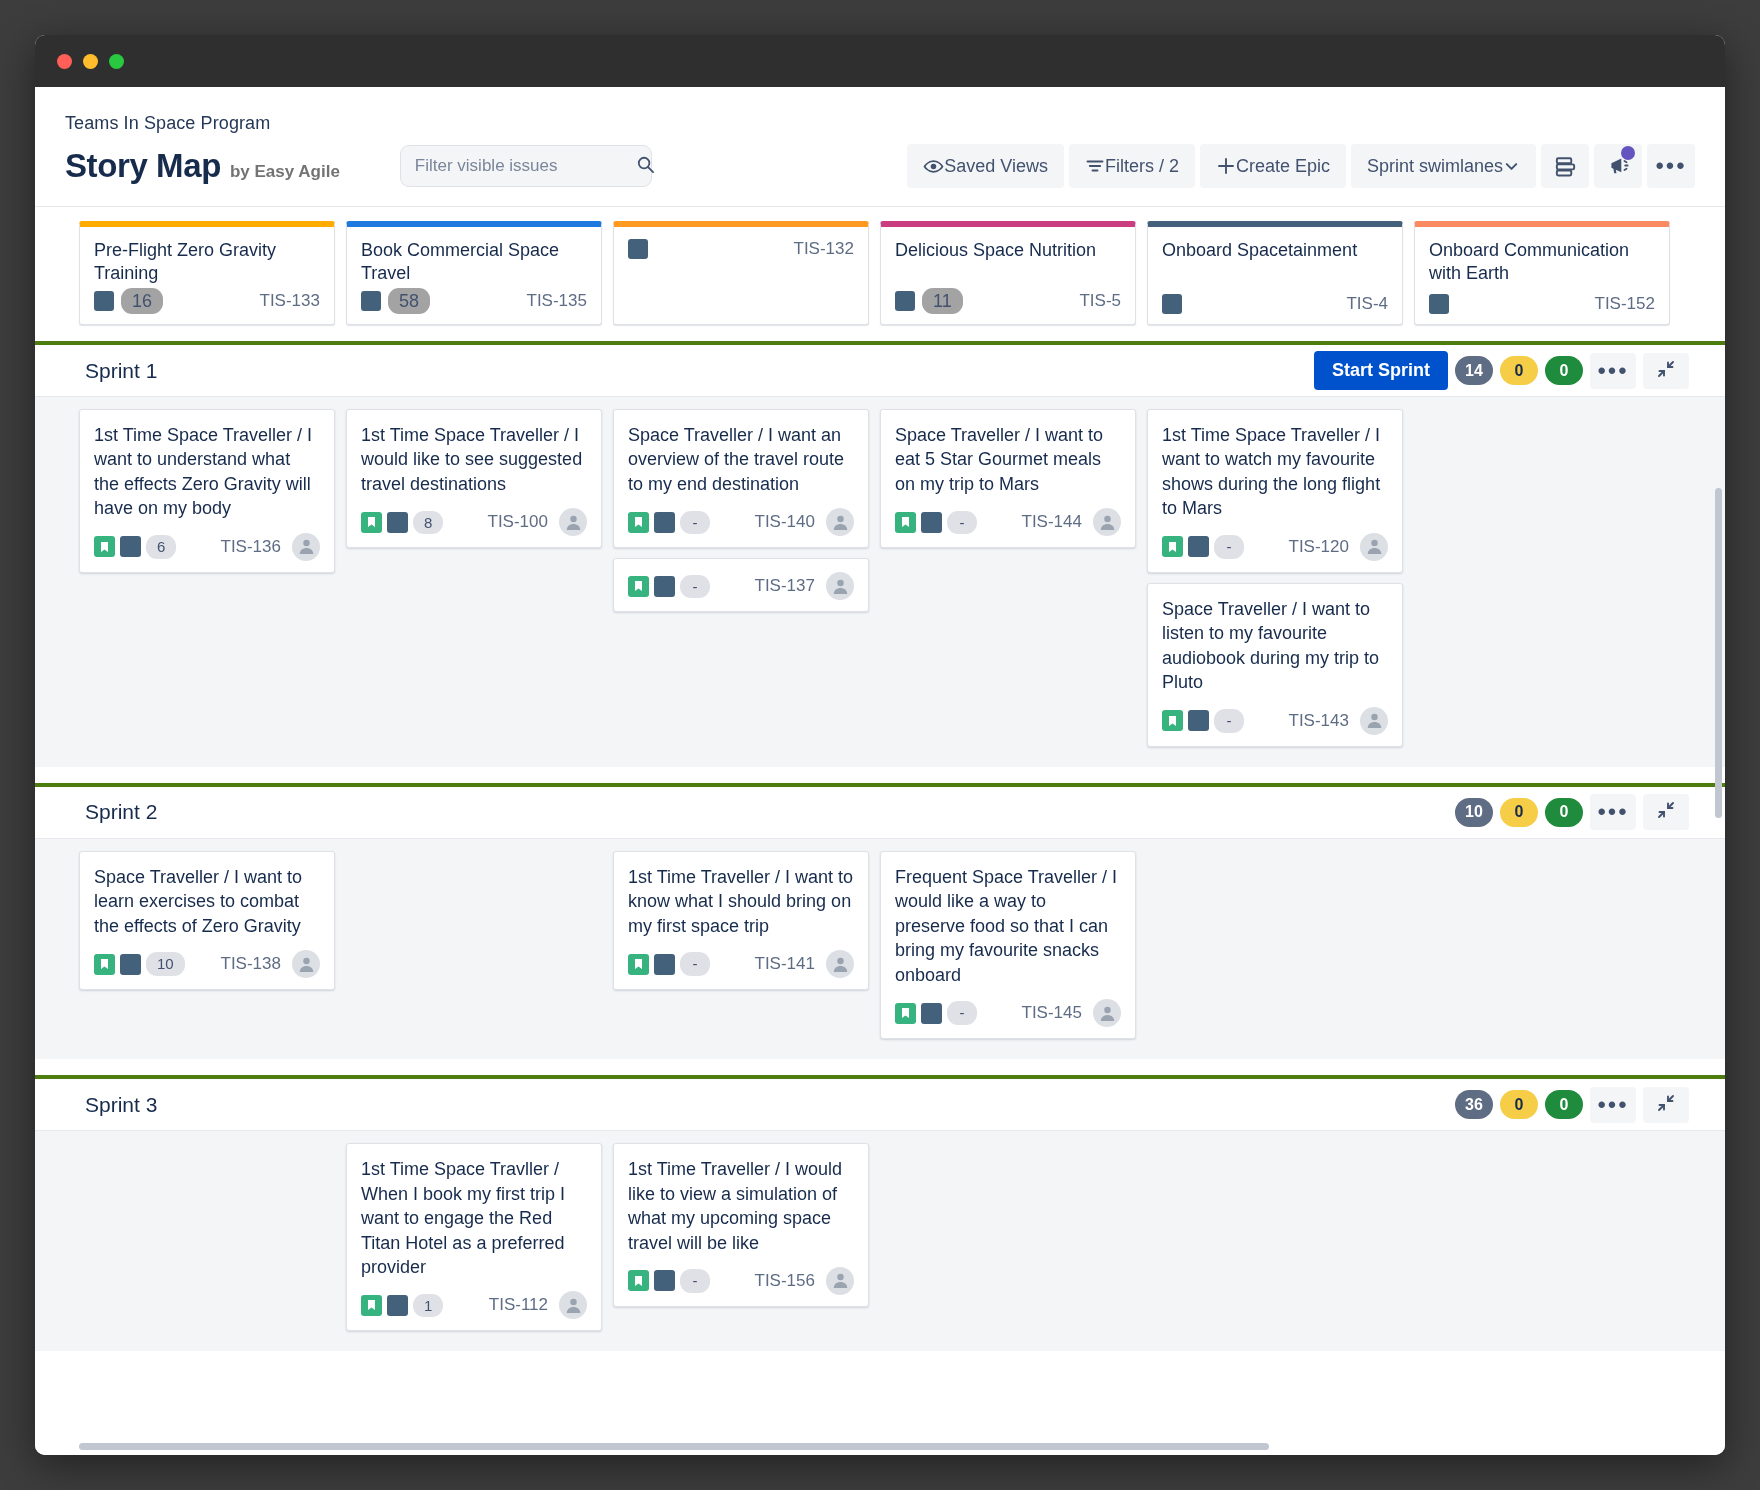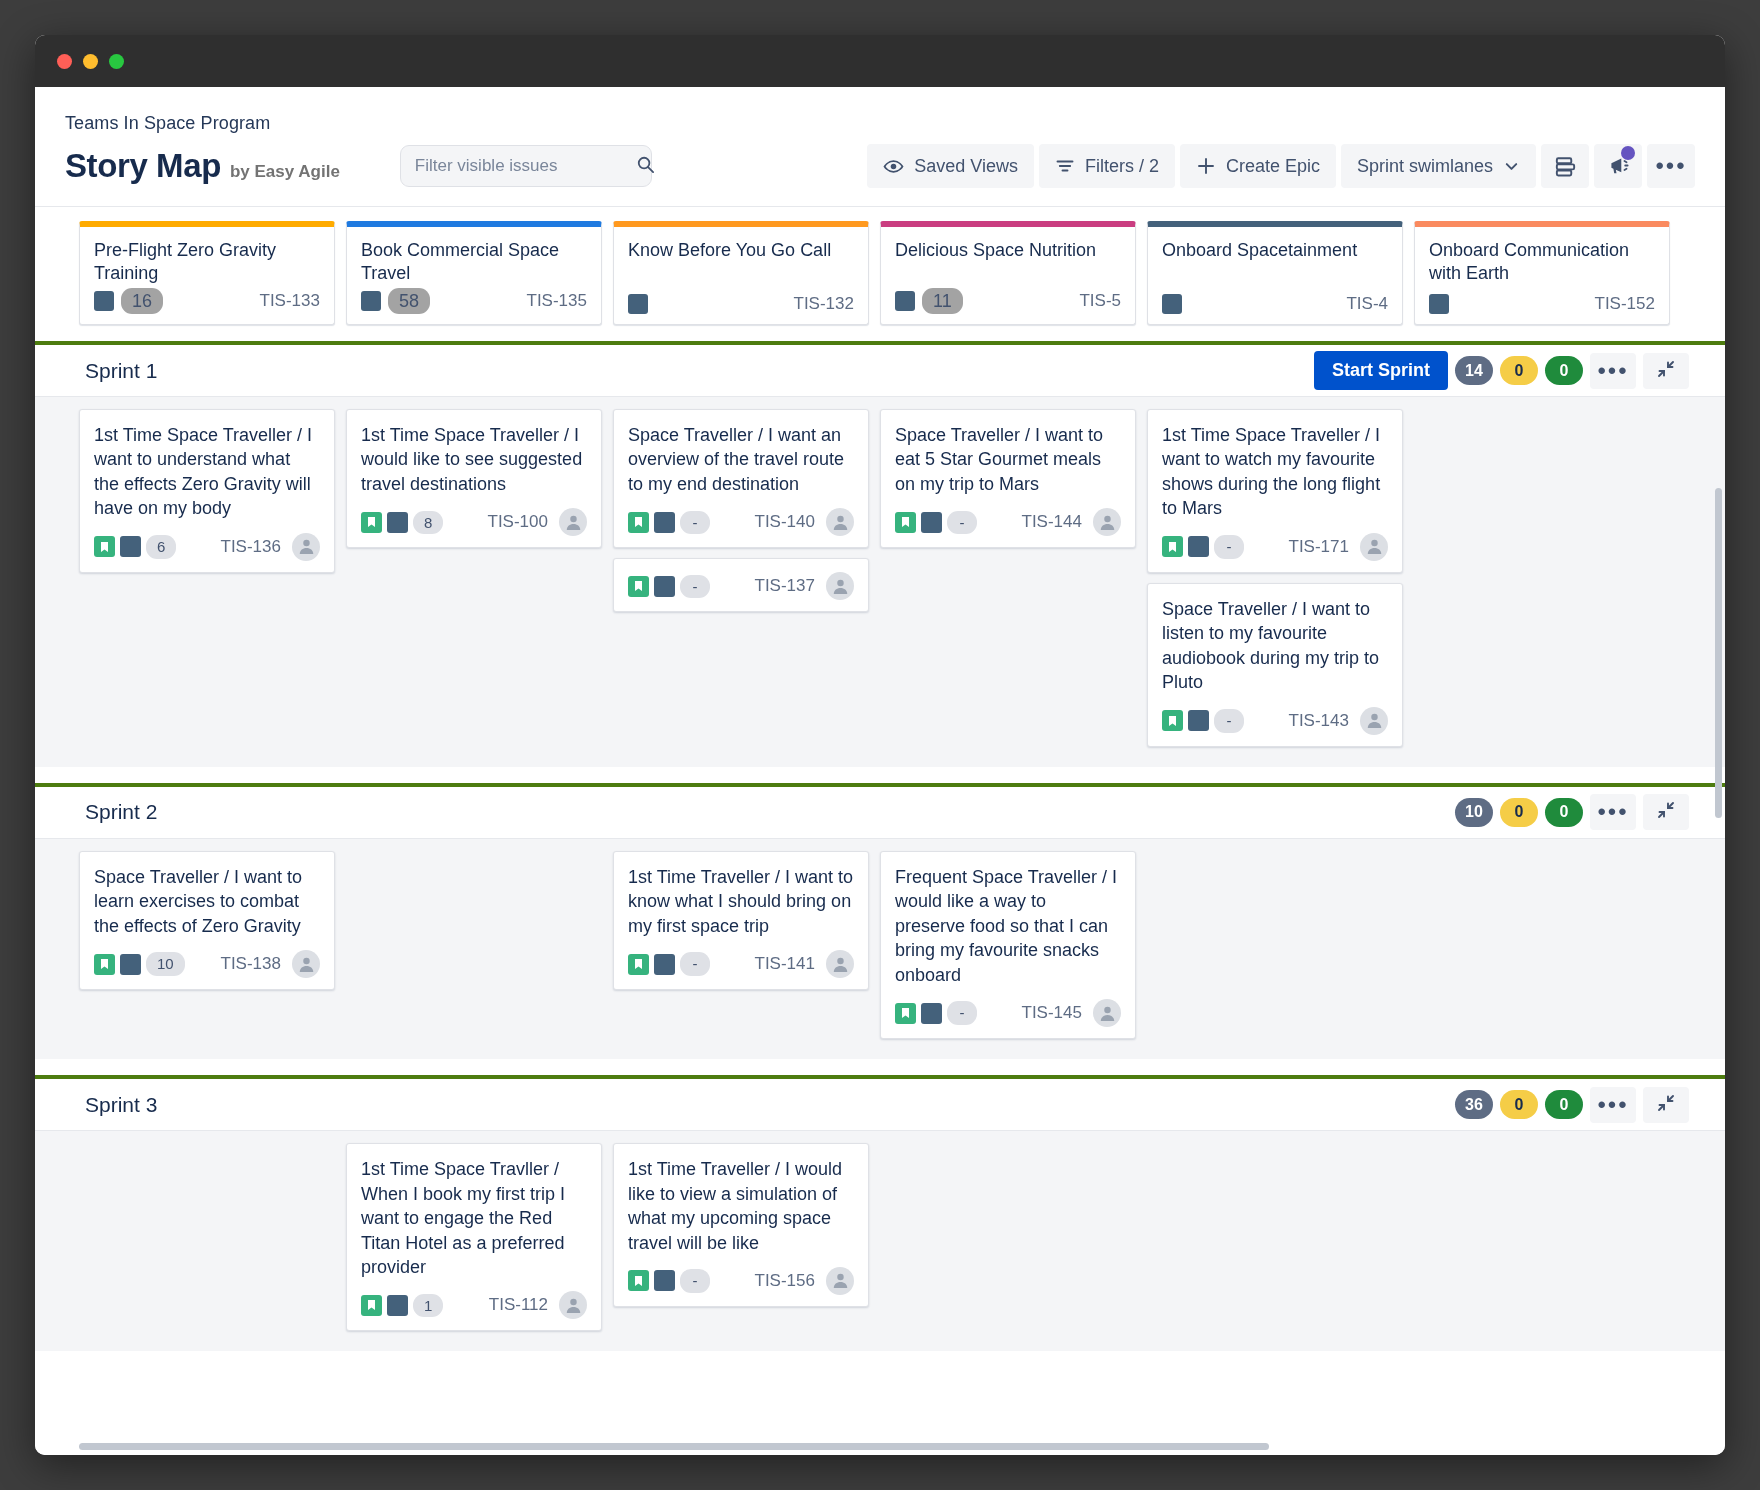"Saved Views" .tbtn { gap: 10px -> none }
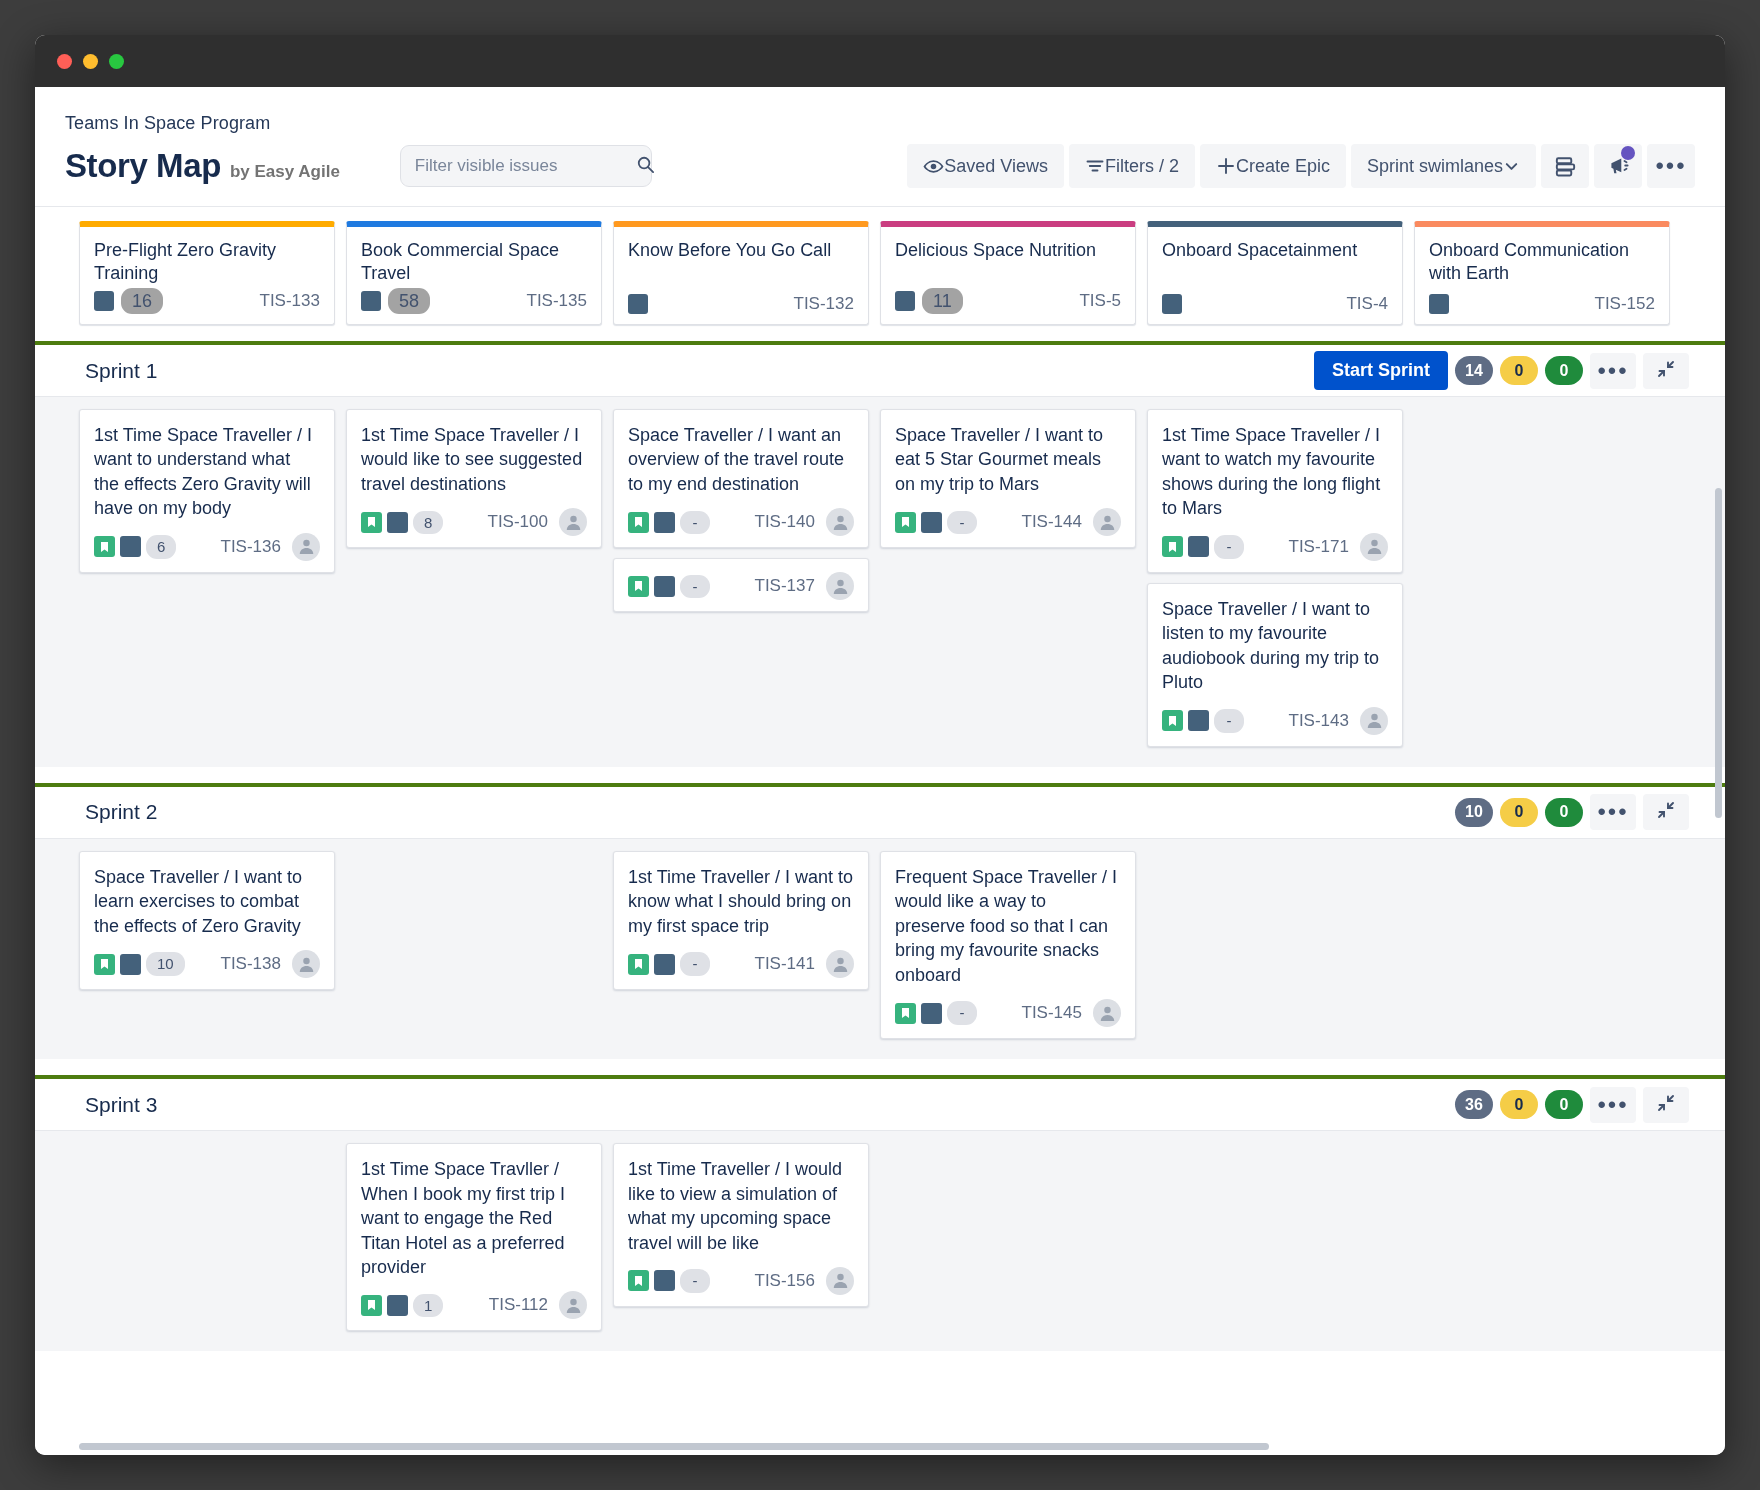"Know Before You Go Call" div.epic-title { html: <div>Know Before You Go Call</div> -> none }
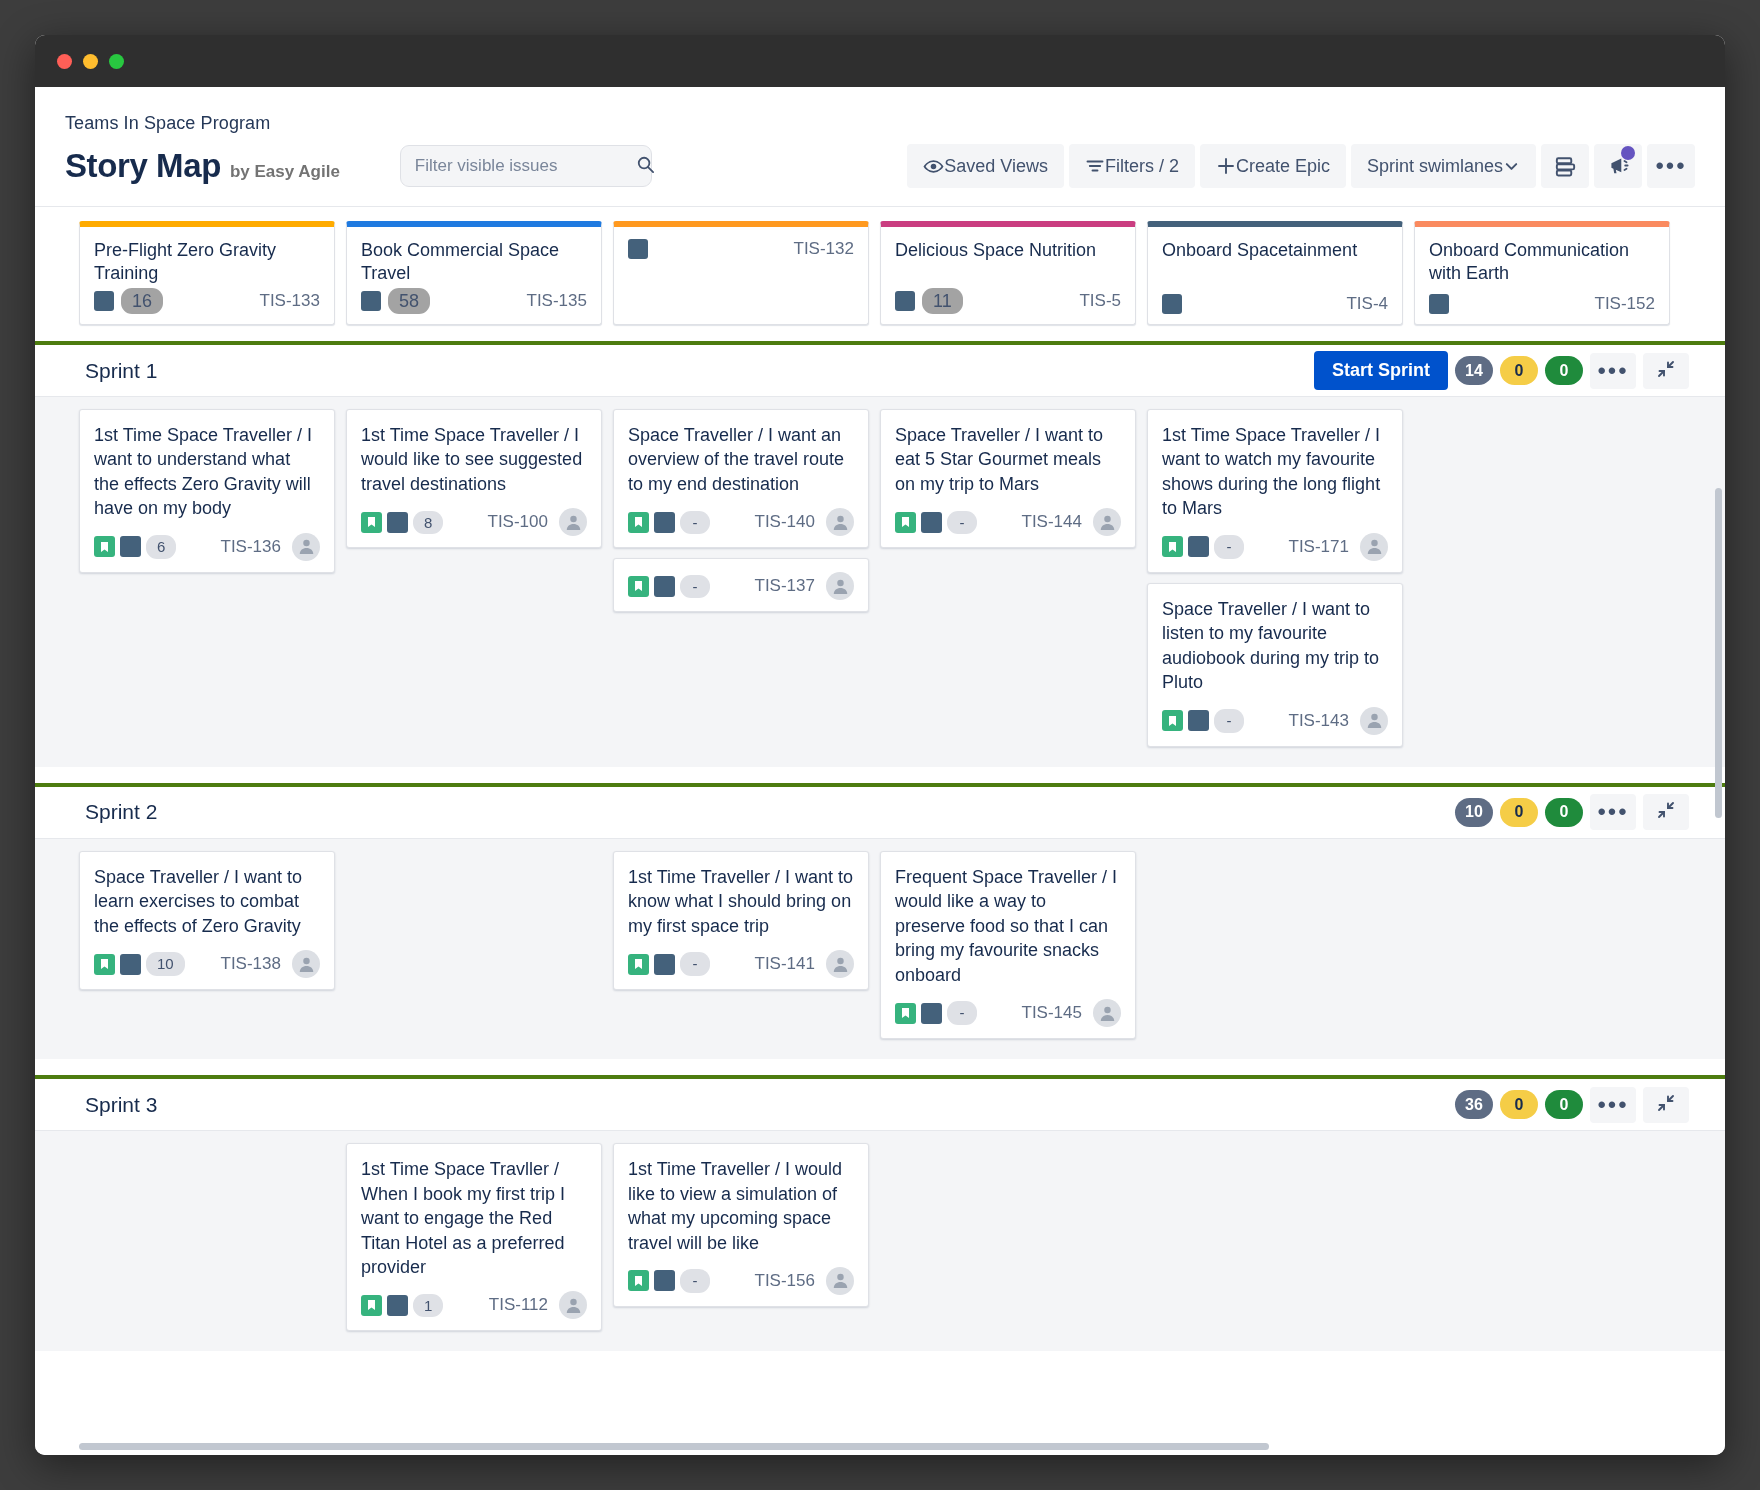"TIS-171" span.story-key { text: TIS-171 -> TIS-120 }
